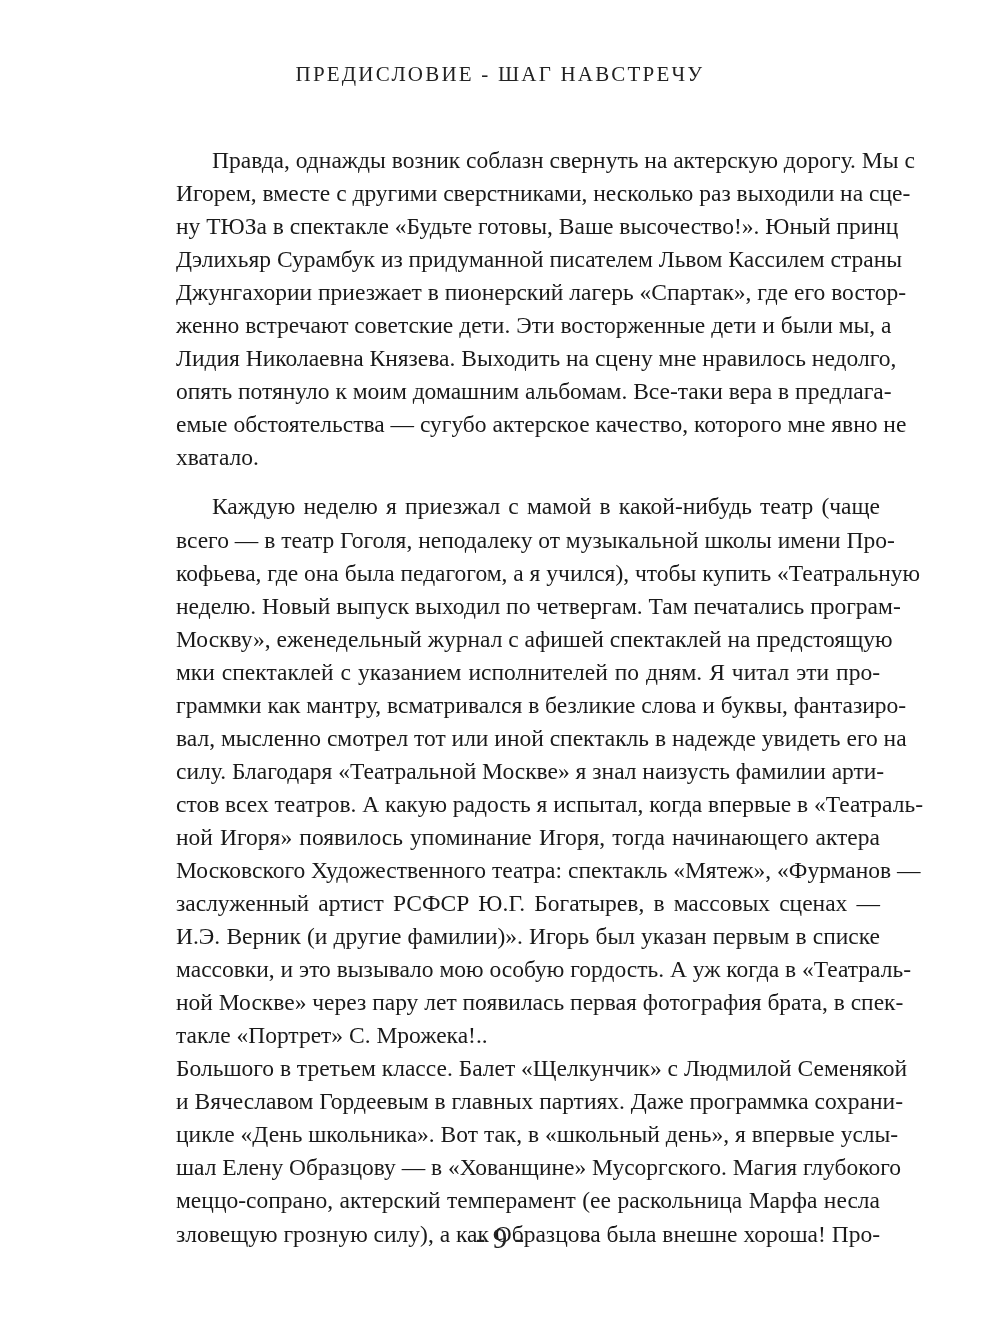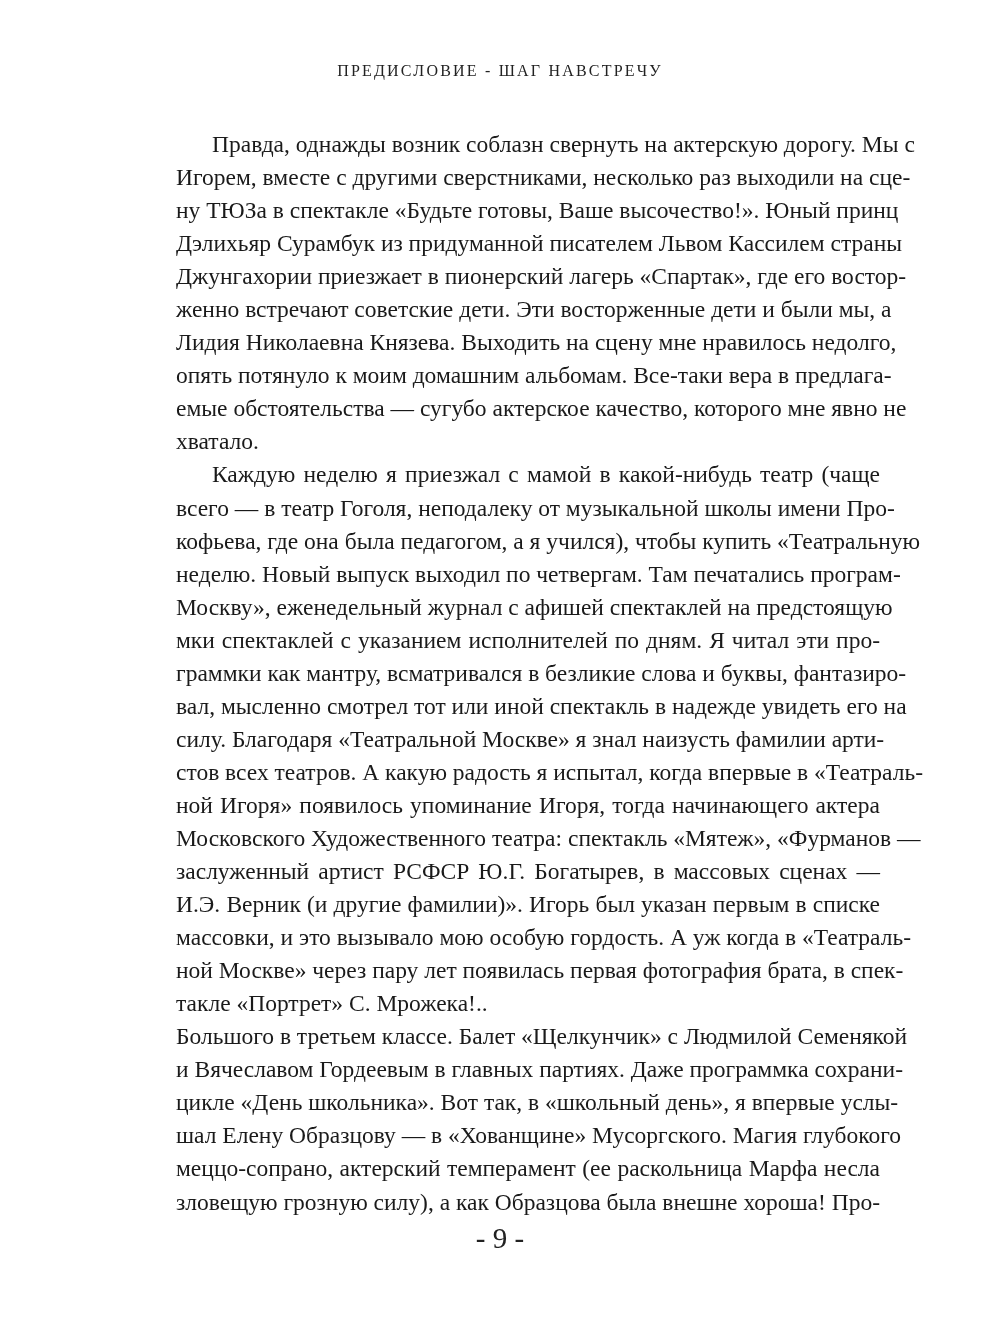"ПРЕДИСЛОВИЕ - ШАГ НАВСТРЕЧУ" .header { font-size: 16px -> 21px }
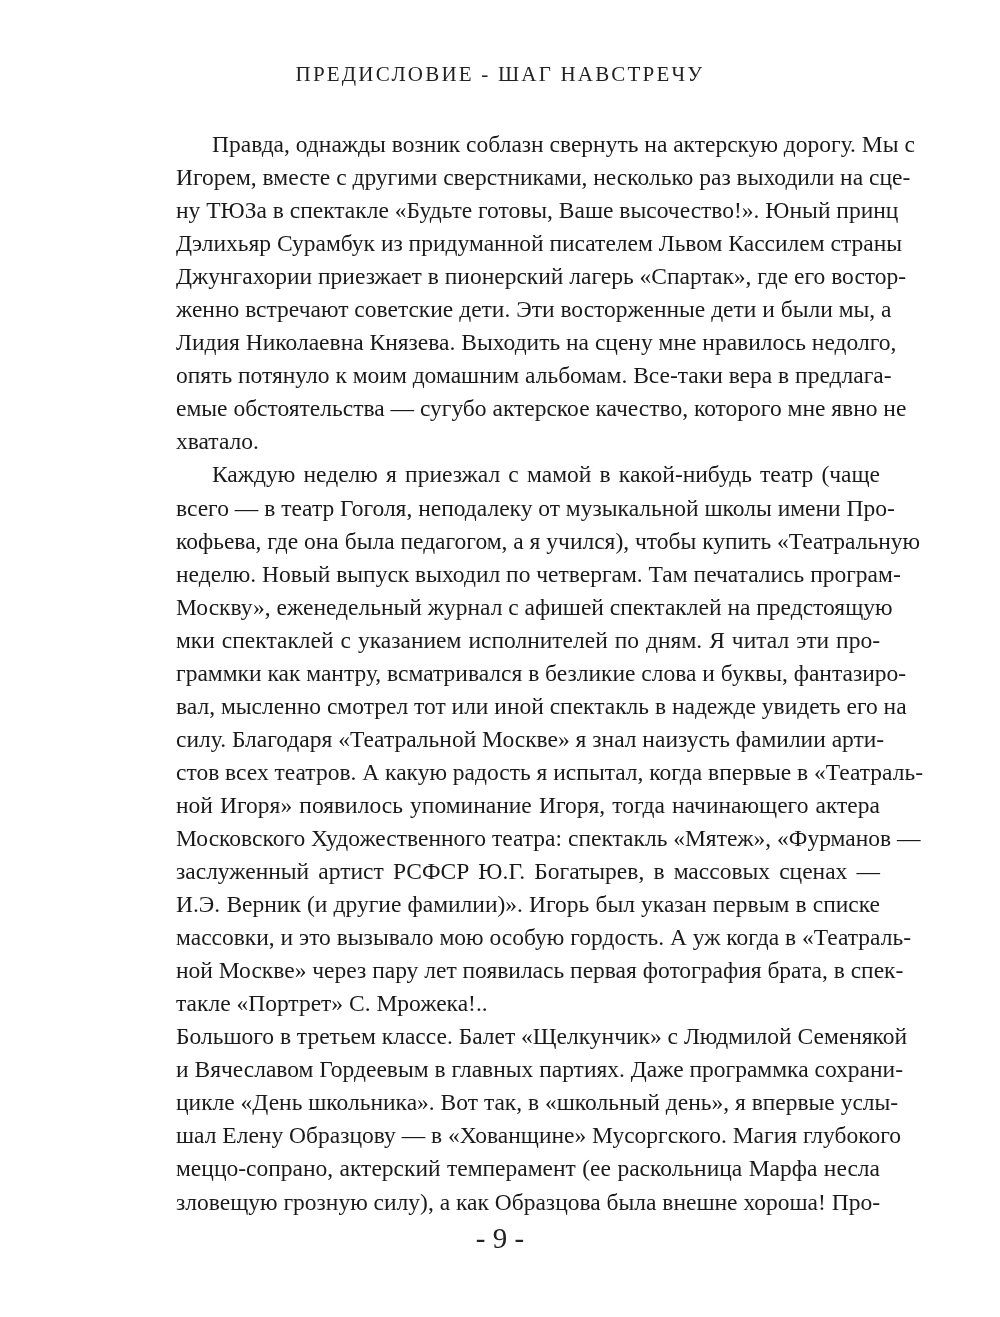"Правда, однажды возник соблазн свернуть" .line.indent { margin-top: none -> 16px }
